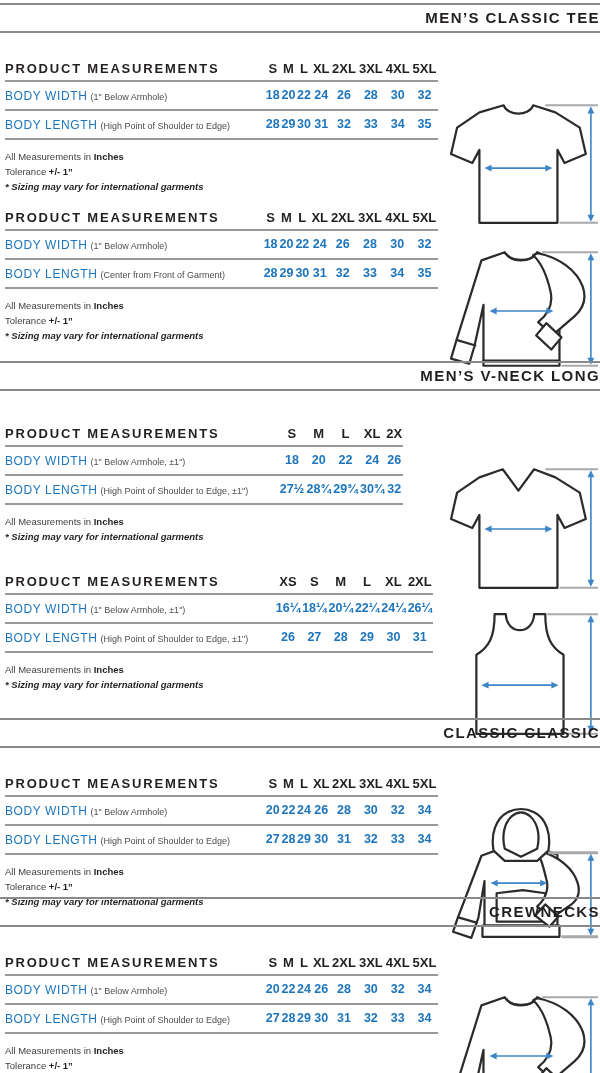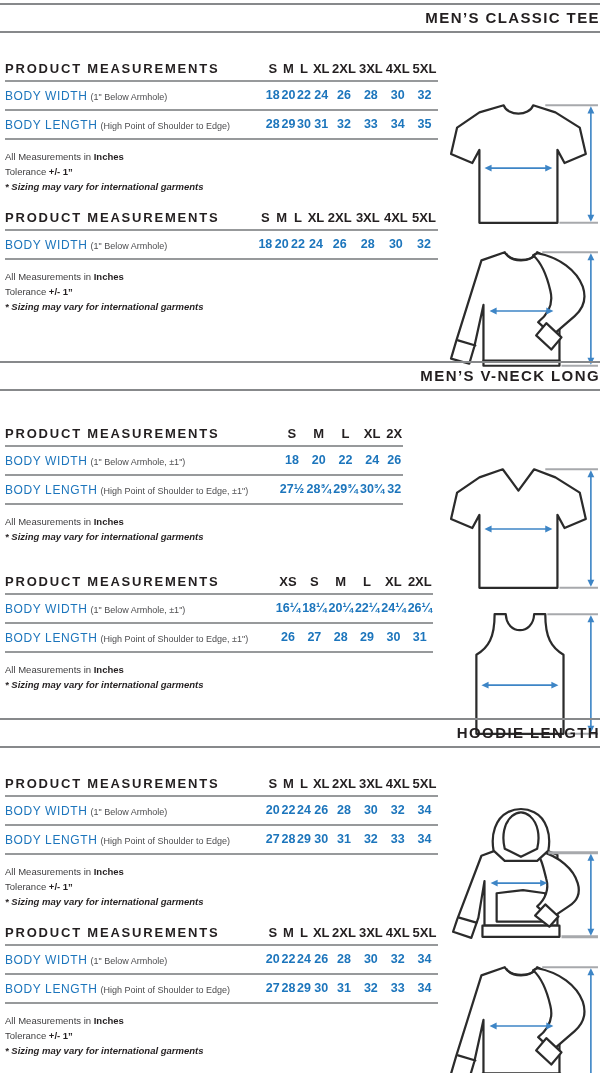"BODY LENGTH (Center from Front" div.trow { html: none -> <div> <div><span>BODY LENGTH</span><span>(Center from Front of Garment)</span></div> <div>28</div> <div>29</div> <div>30</div> <div>31</div> <div>32</div> <div>33</div> <div>34</div> <div>35</div> </div> }
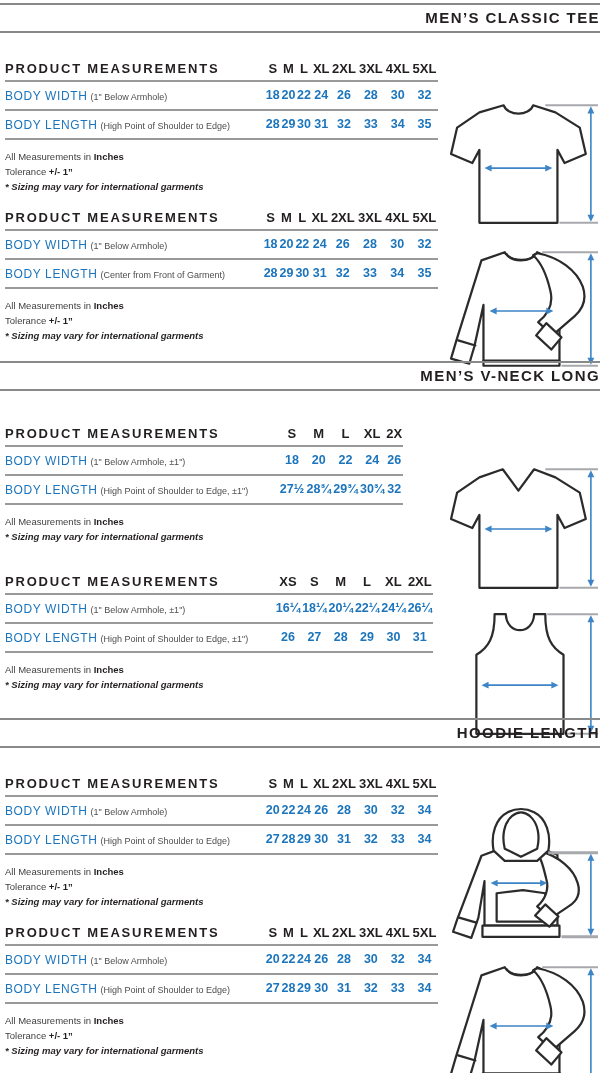"HOODIE LENGTH" h2.sec-title { text: HOODIE LENGTH -> CLASSIC CLASSIC }
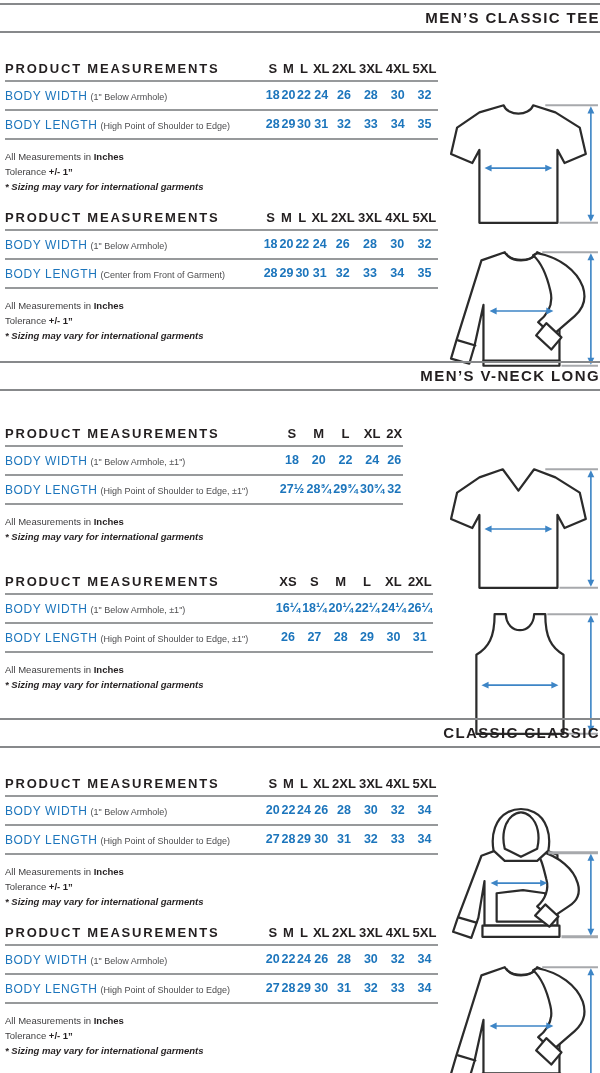"CREWNECKS" header.sec-header { html: none -> <header> <h2>CREWNECKS</h2> </header> }
